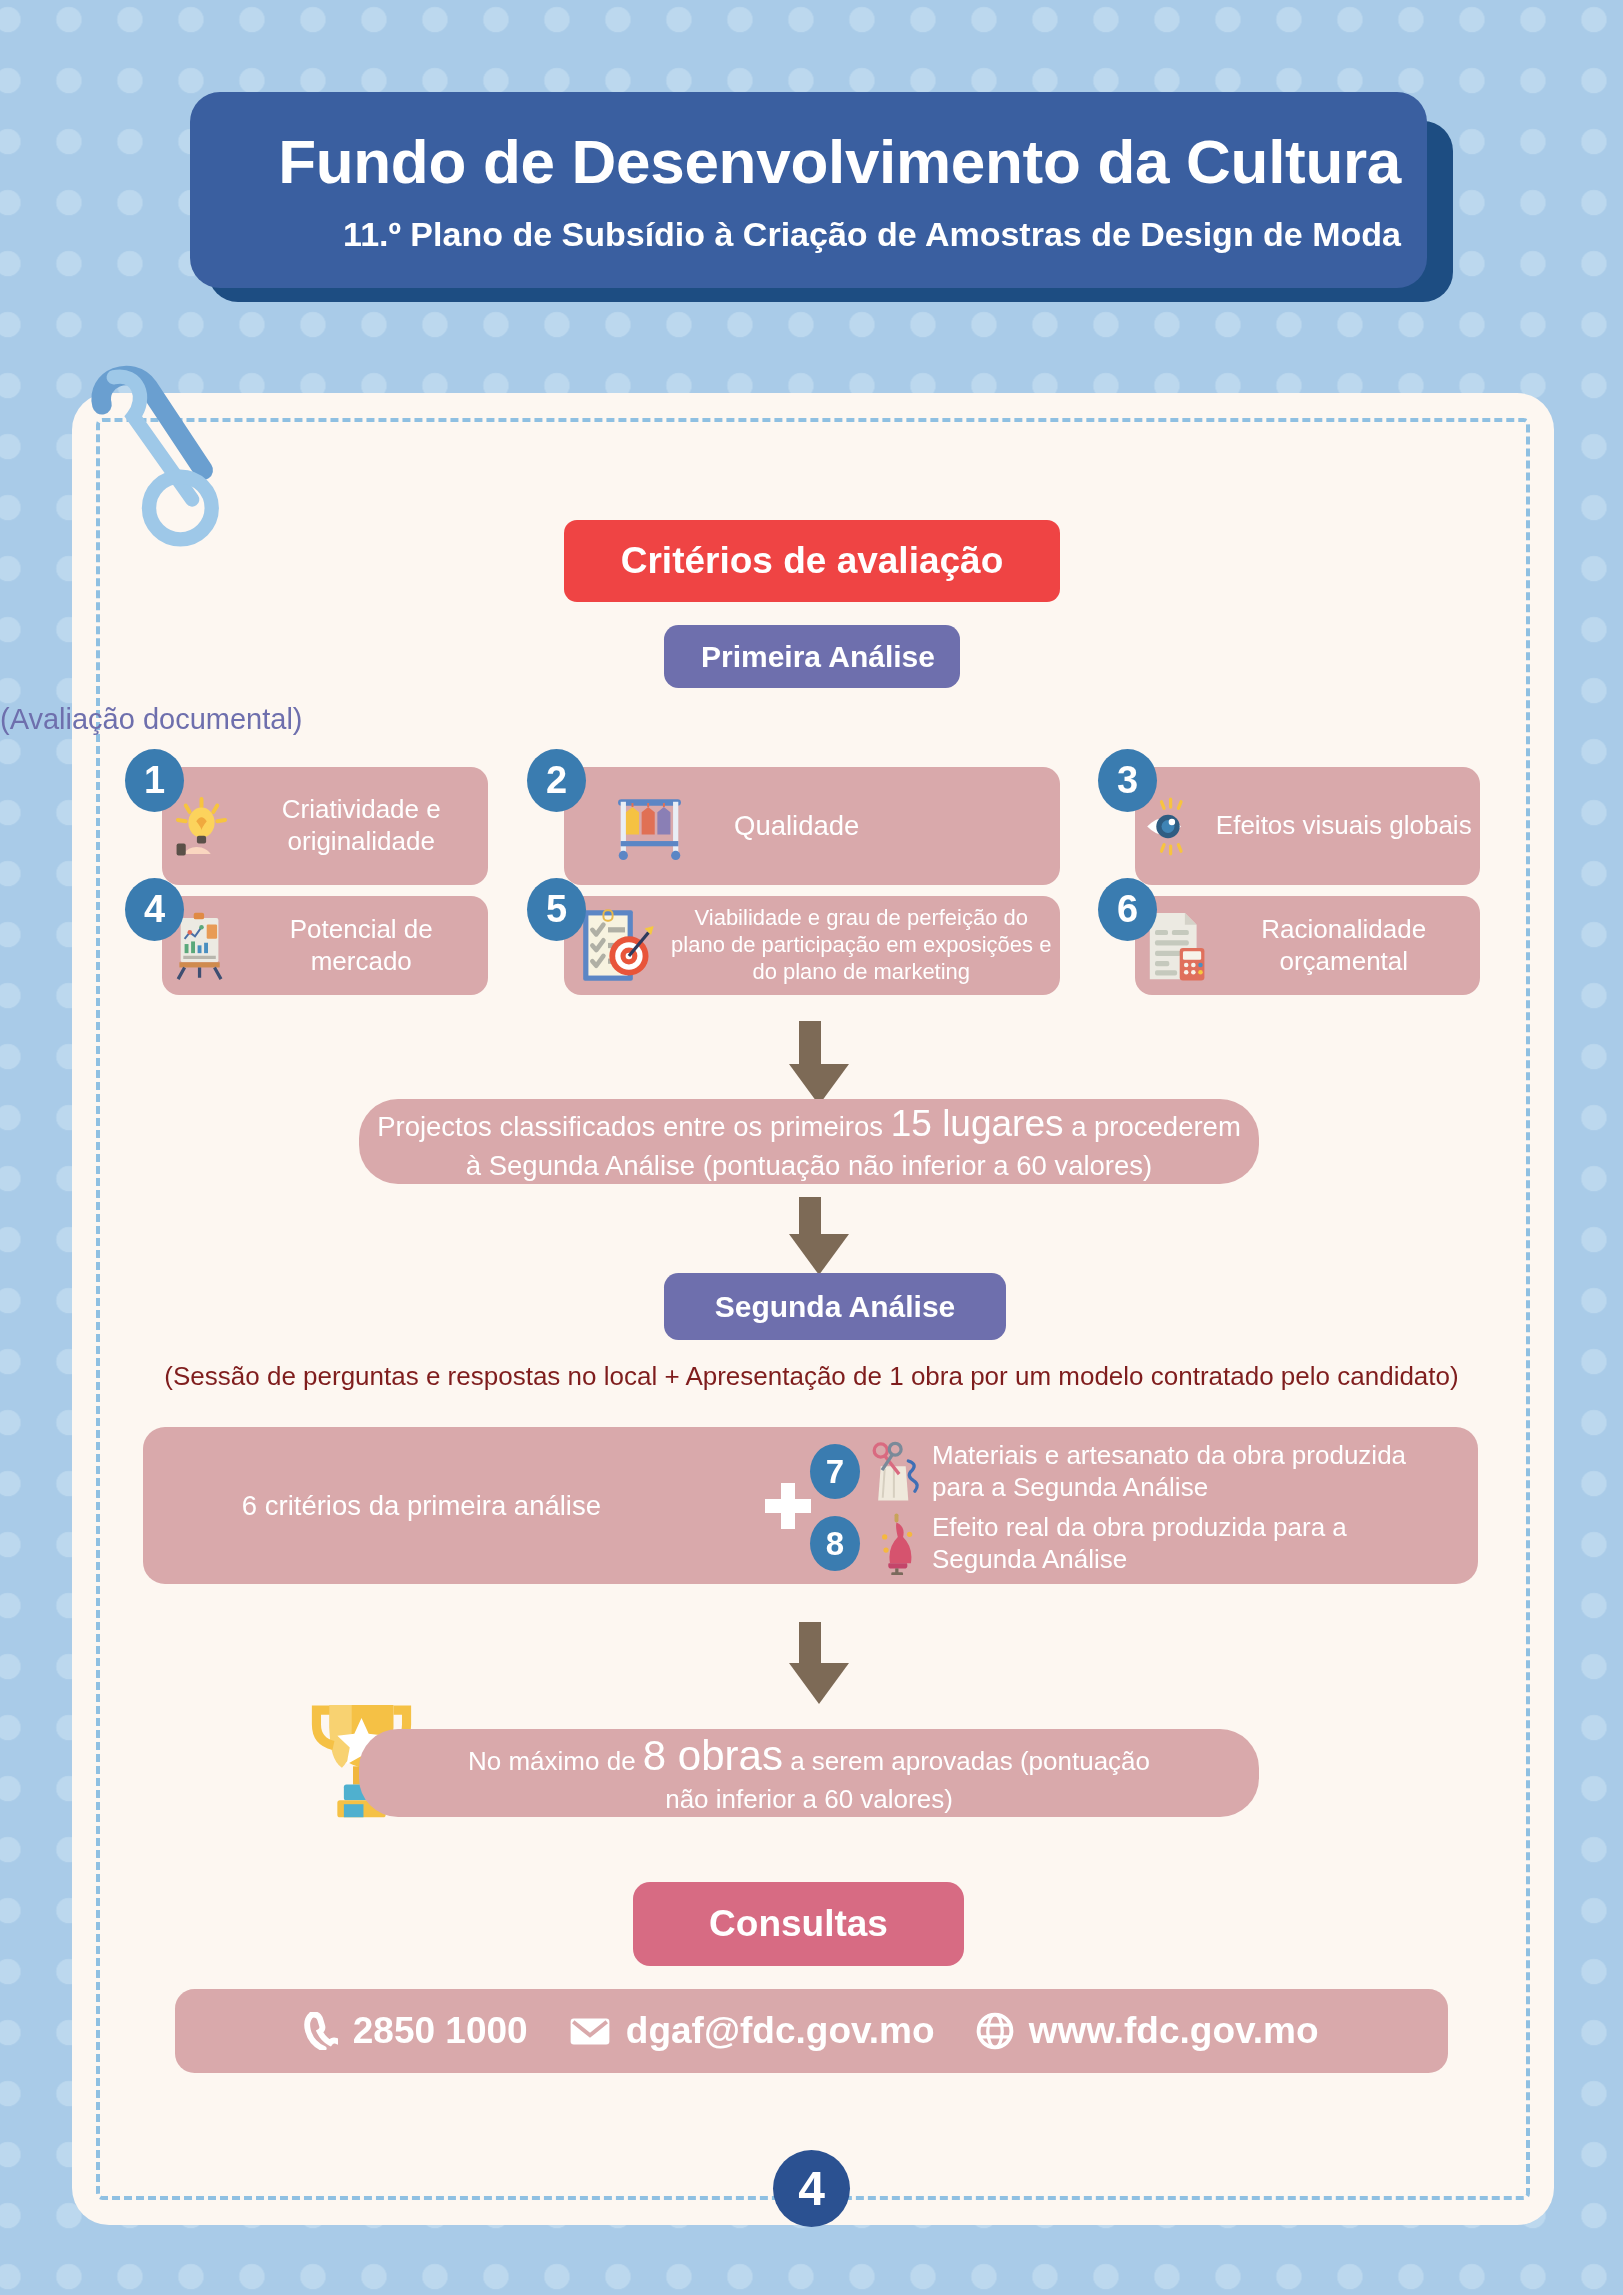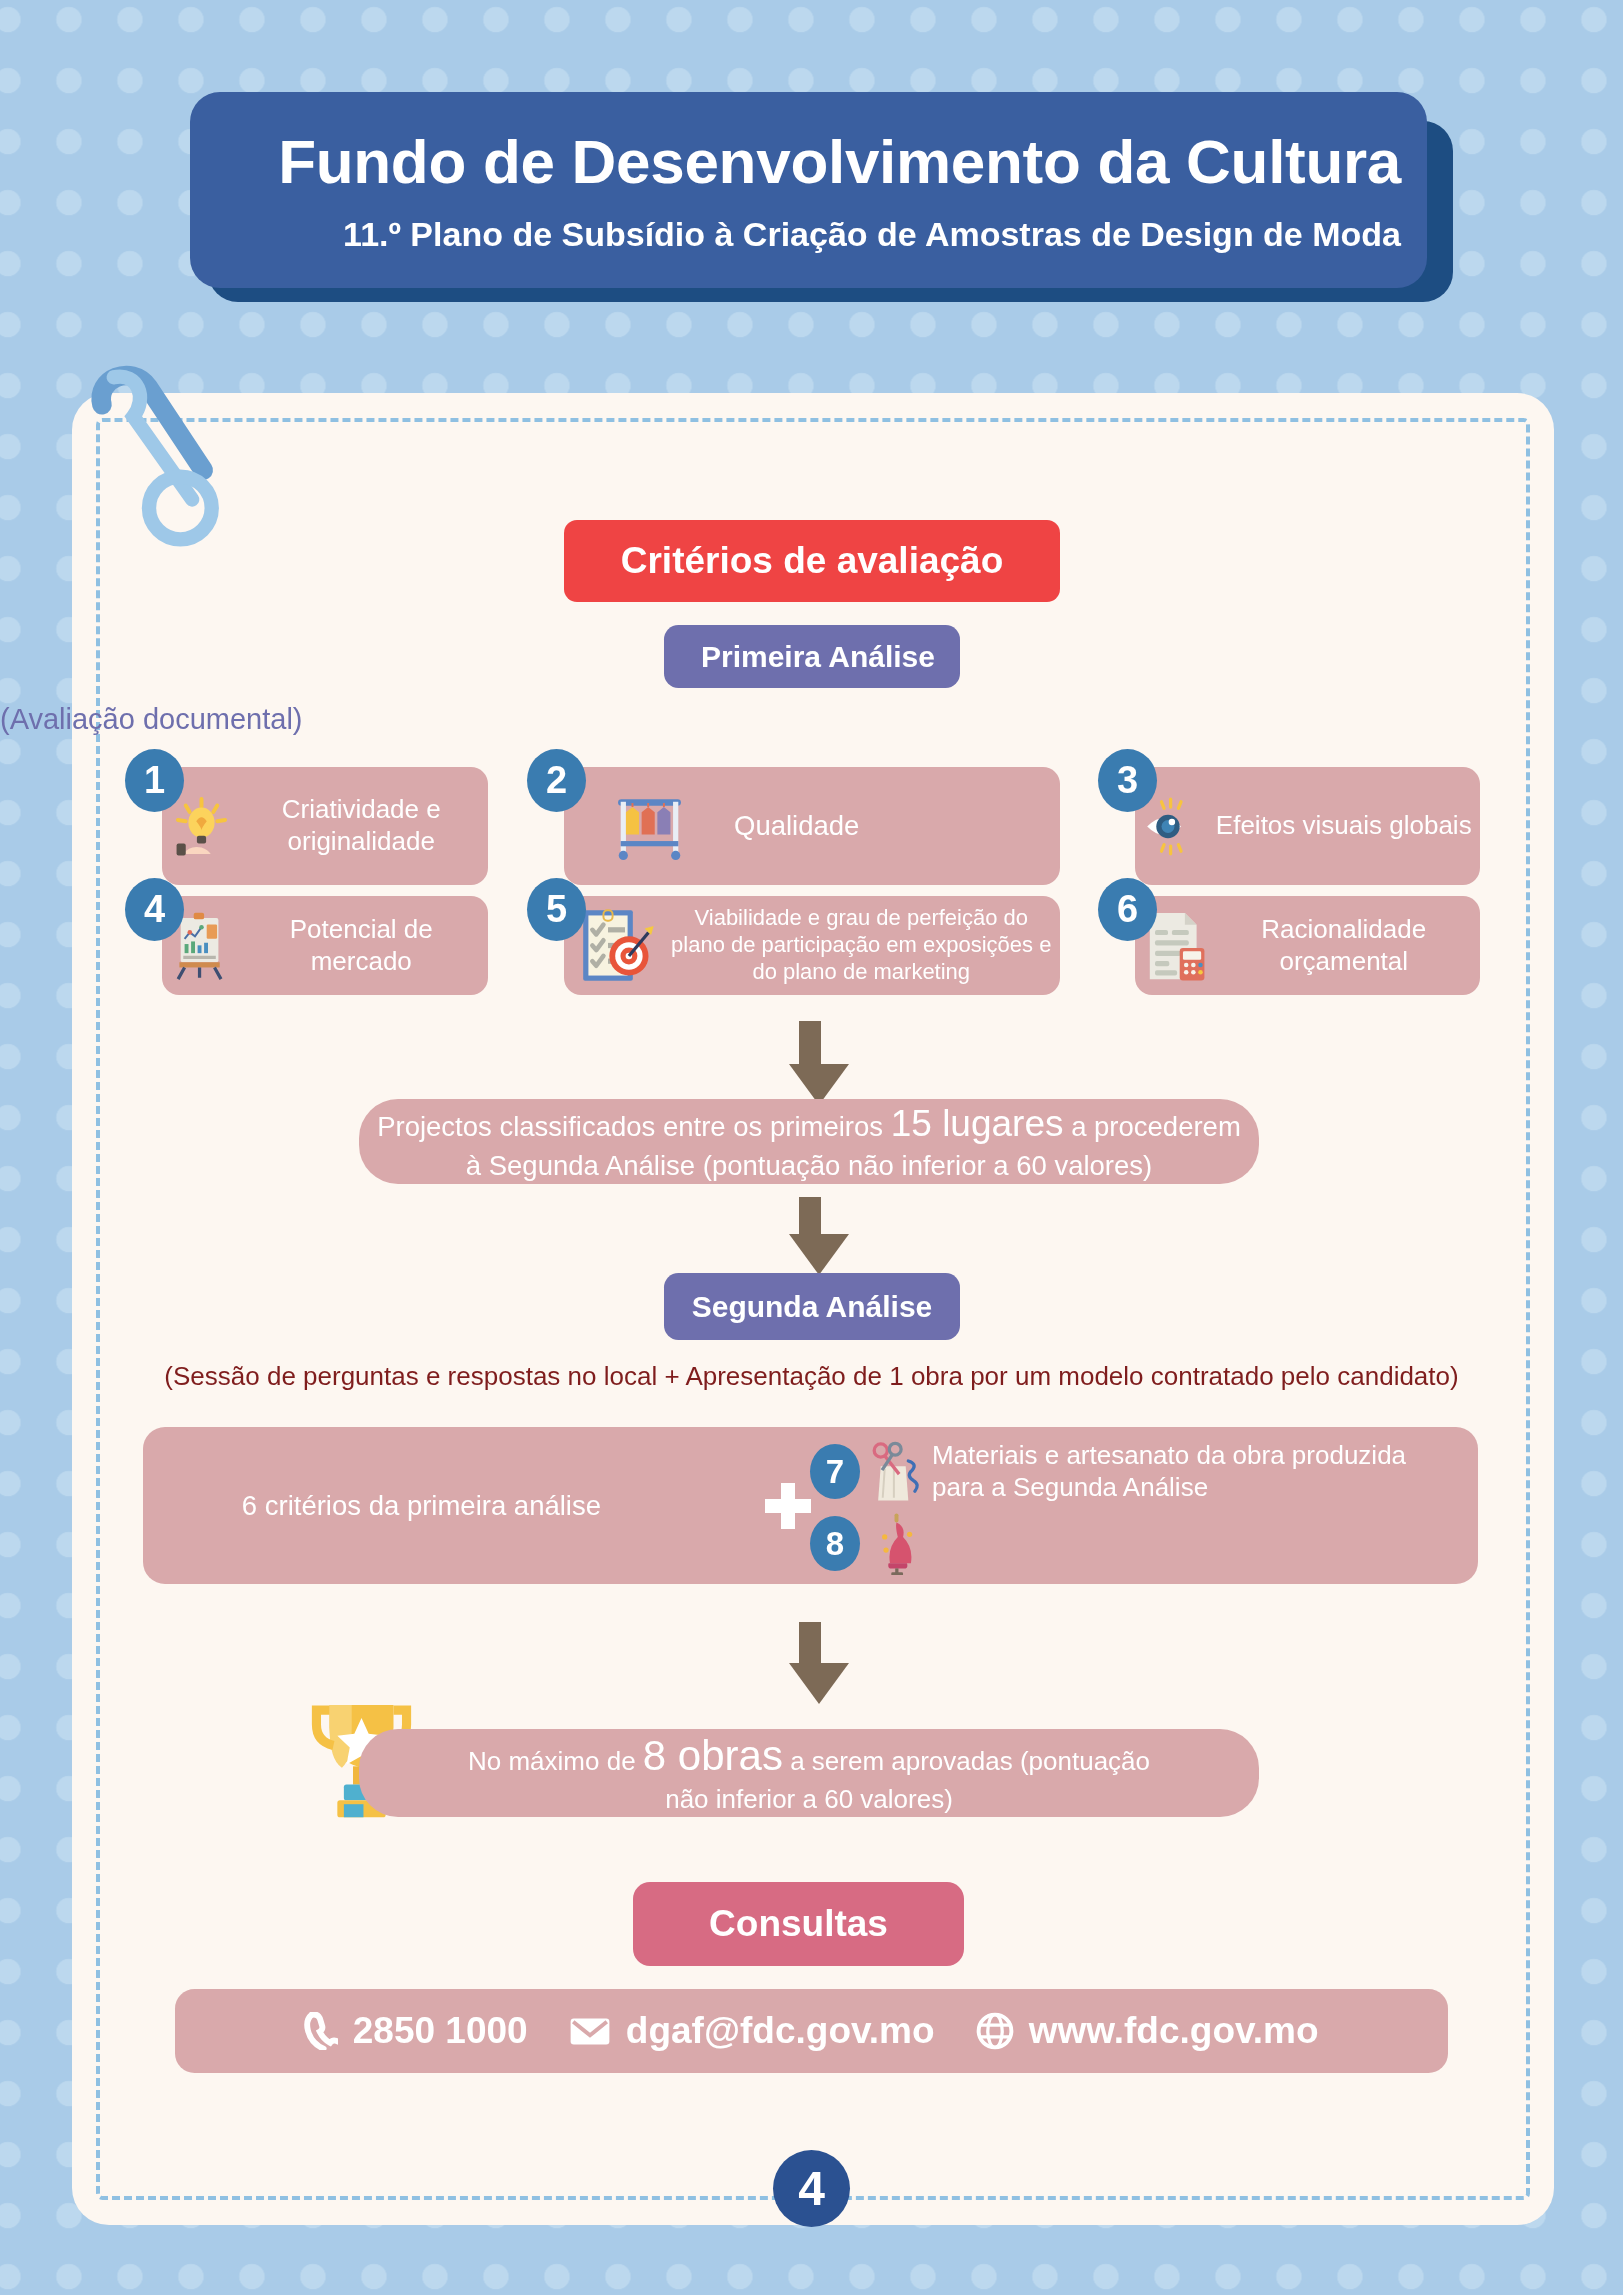"Segunda Análise" #segunda { width: 296px -> 342px }
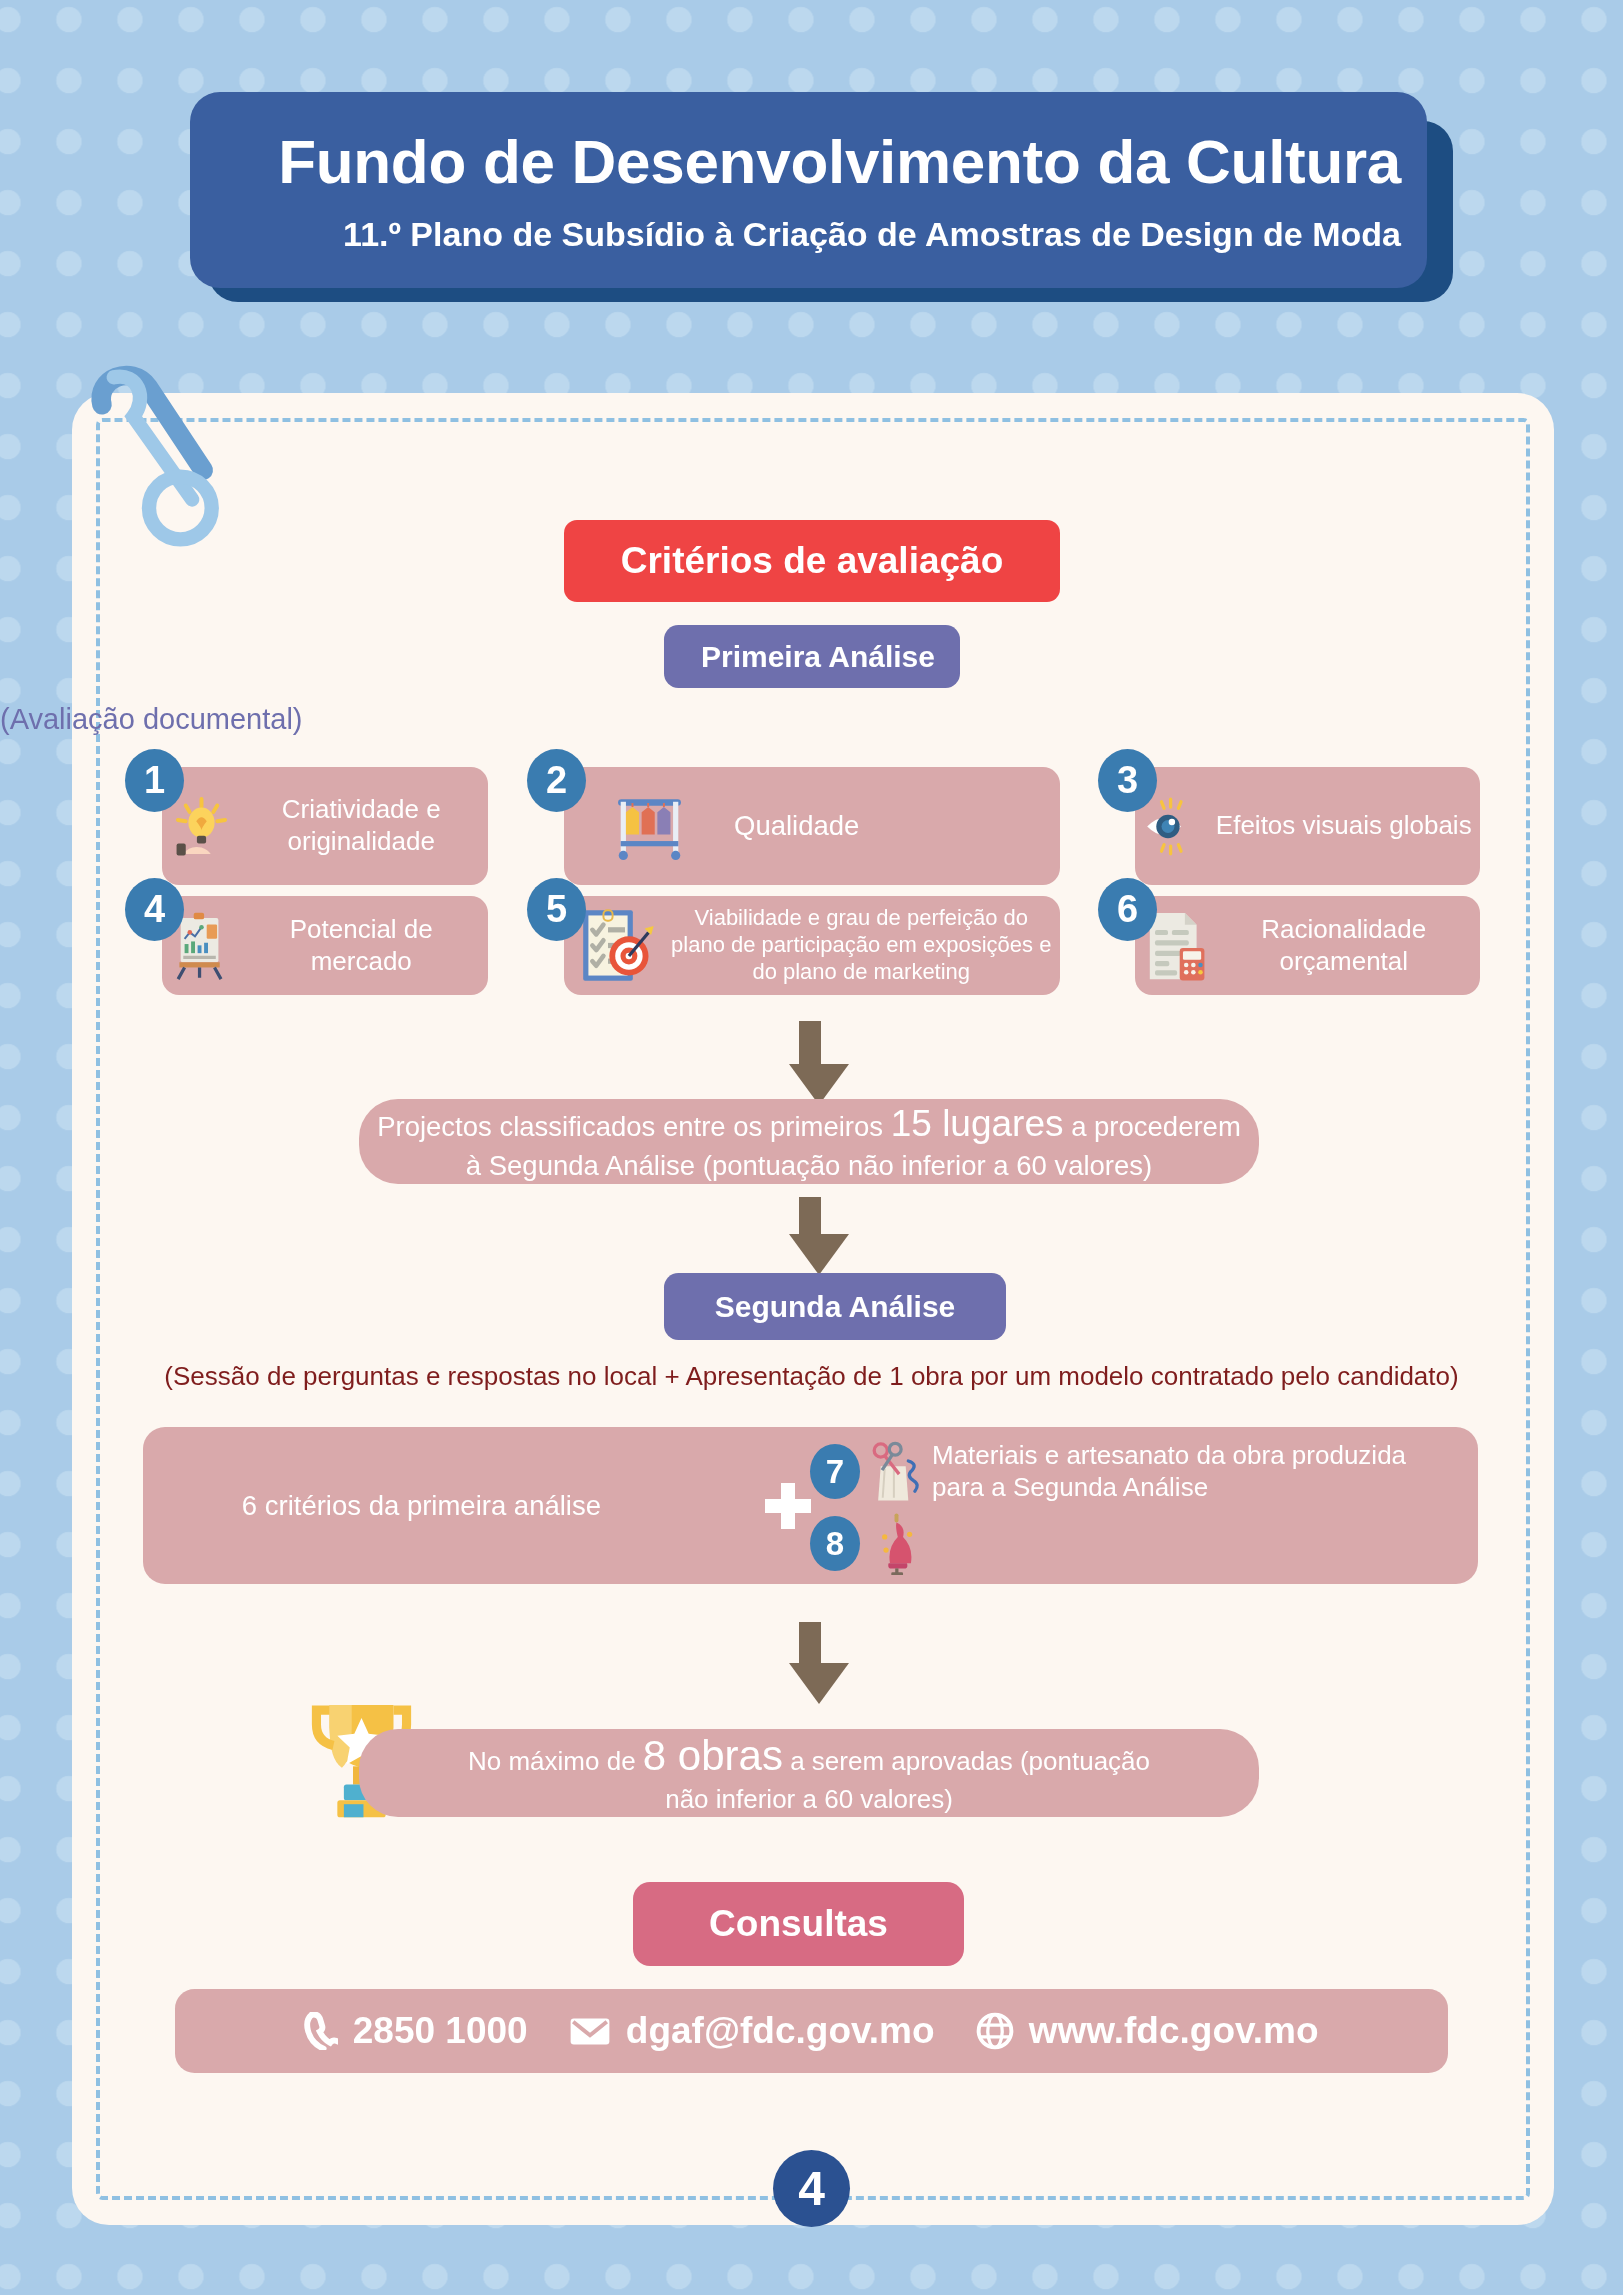"Efeito real da obra produzida" div.txt { html: none -> <div>Efeito real da obra produzida para a Segunda Análise</div> }
